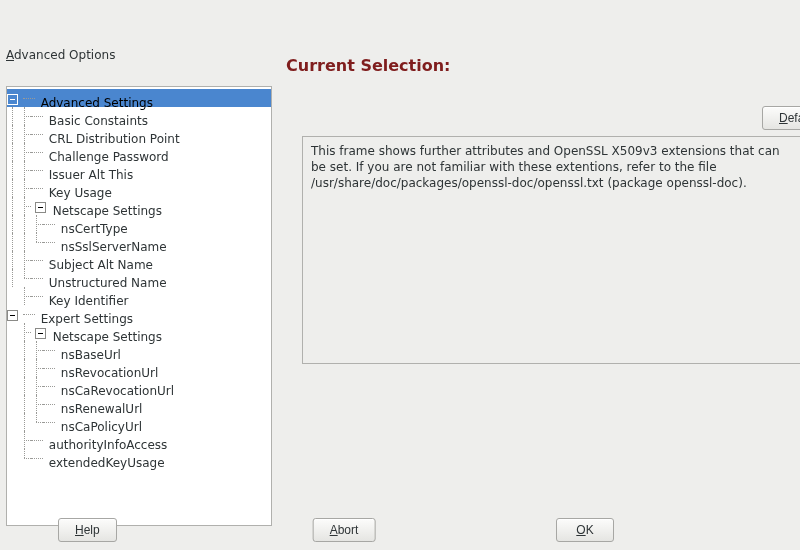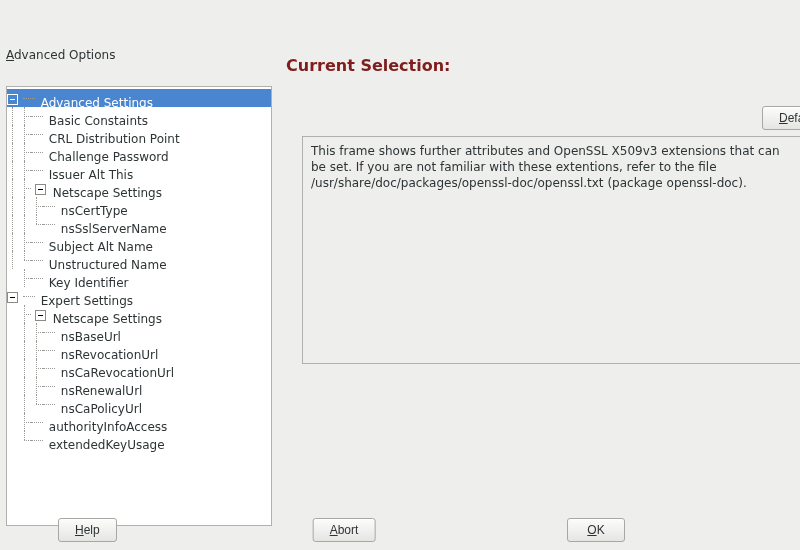"Advanced Settings" .tree-row.selected { color: #ffffff -> #000000 }
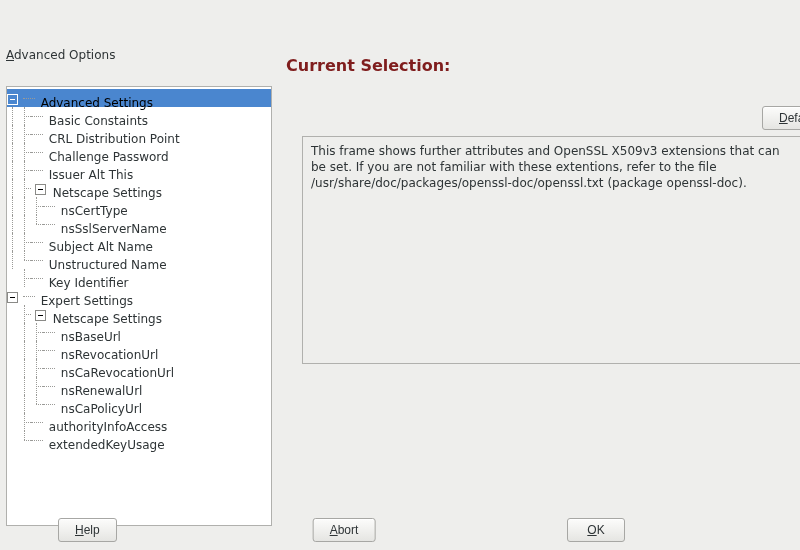"Key Usage" div.tree-row { html: none -> <div> <span></span><span></span><span></span> <span>Key Usage</span> </div> }
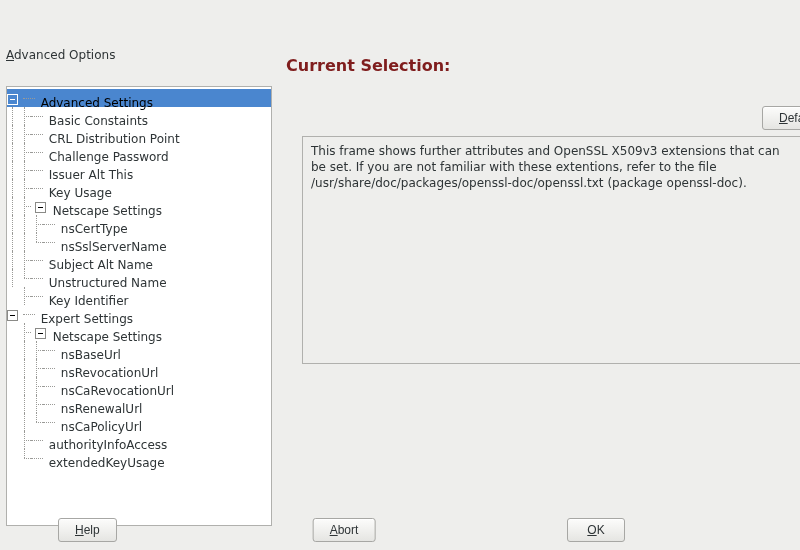"OK" .bottom-bar .right { right: 9px -> 20px }
